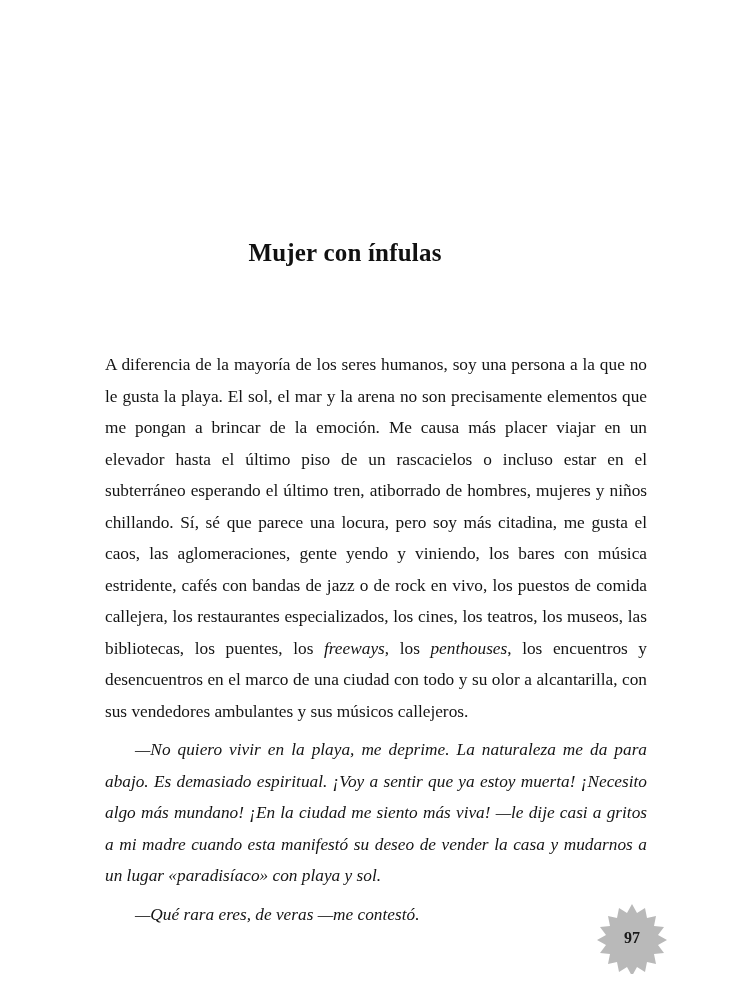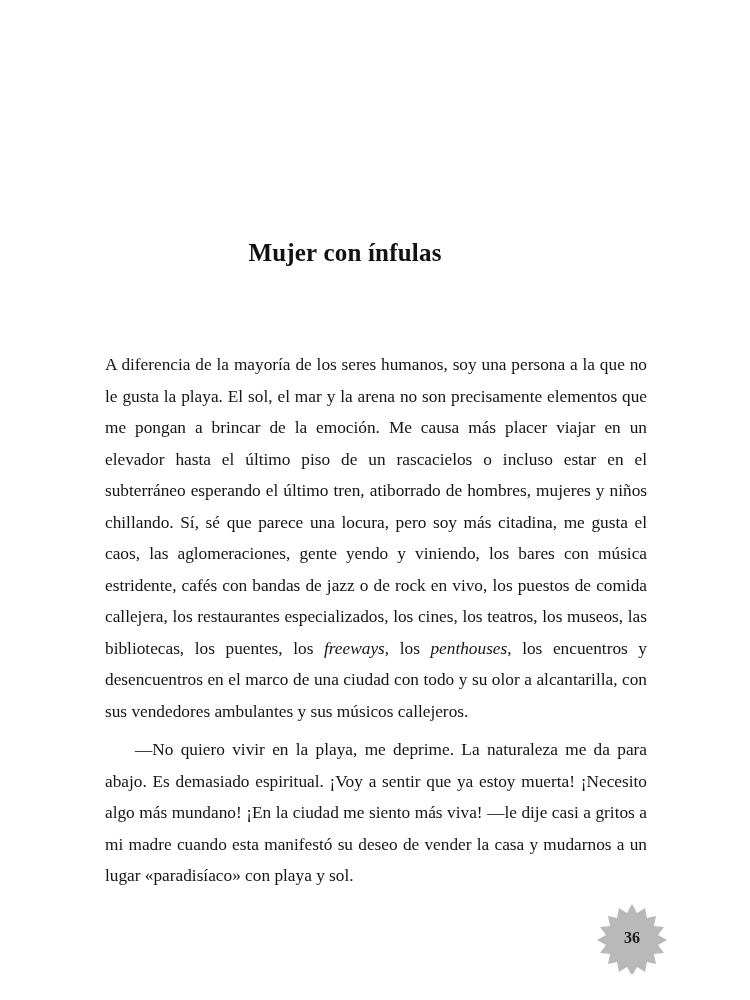"—No quiero vivir en la" .body-text p.indent { font-style: none -> italic }
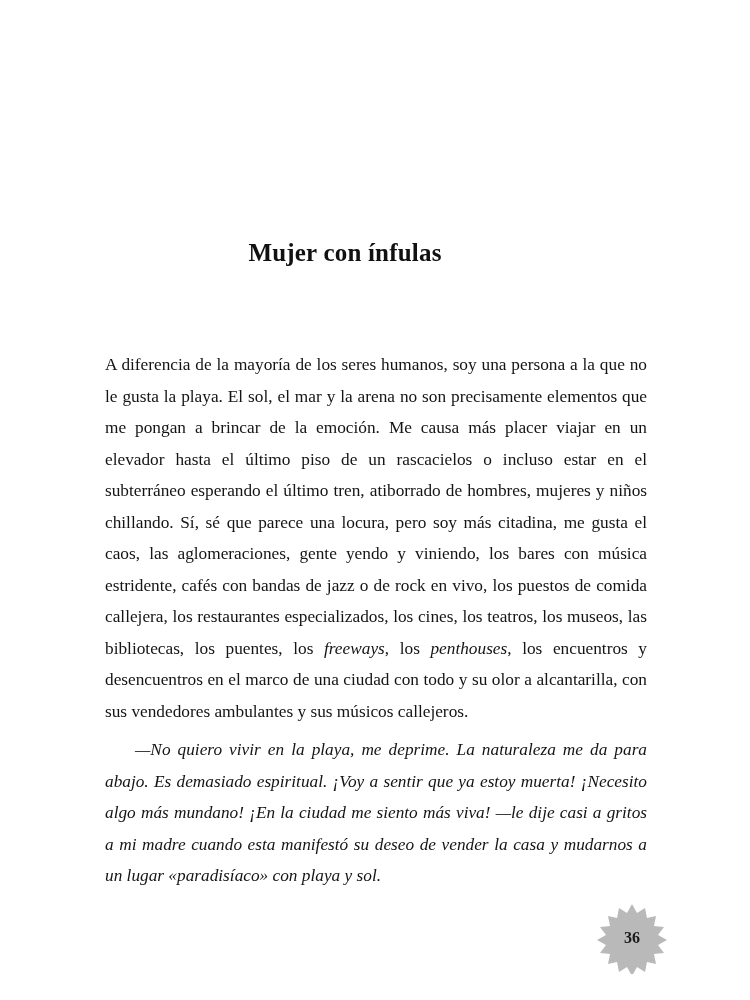"—Qué rara eres, de veras" p.indent { html: none -> <p><span>—Qué rara eres, de veras —me contestó.</span></p> }
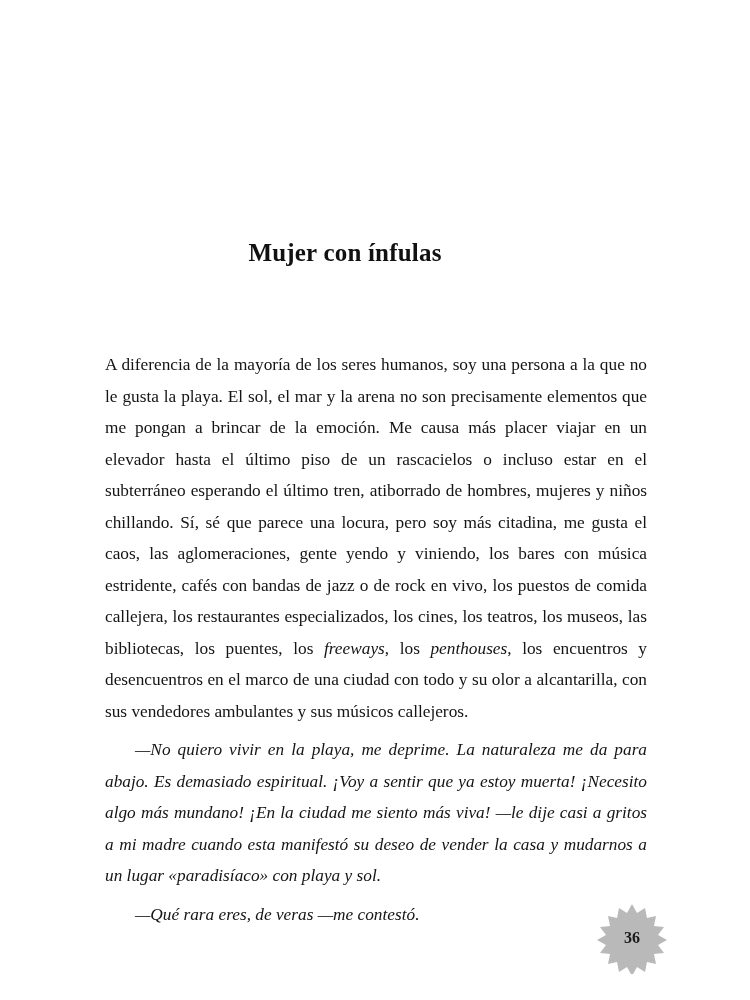"36" div.folio-number { text: 36 -> 97 }
